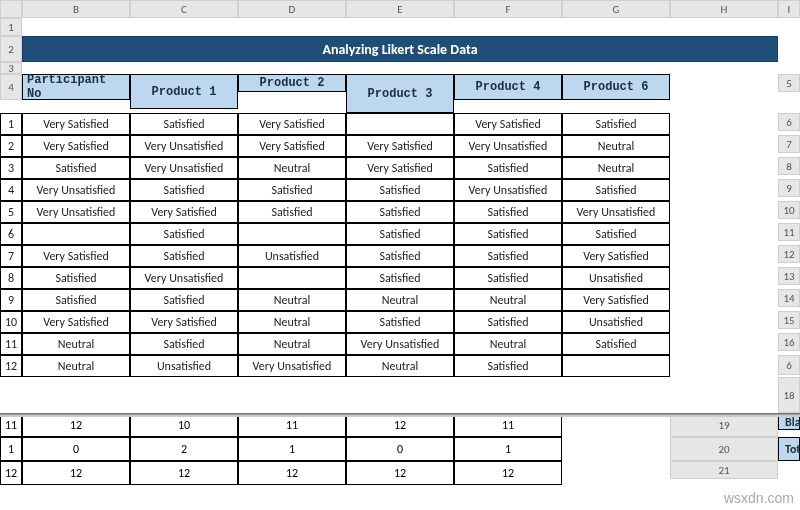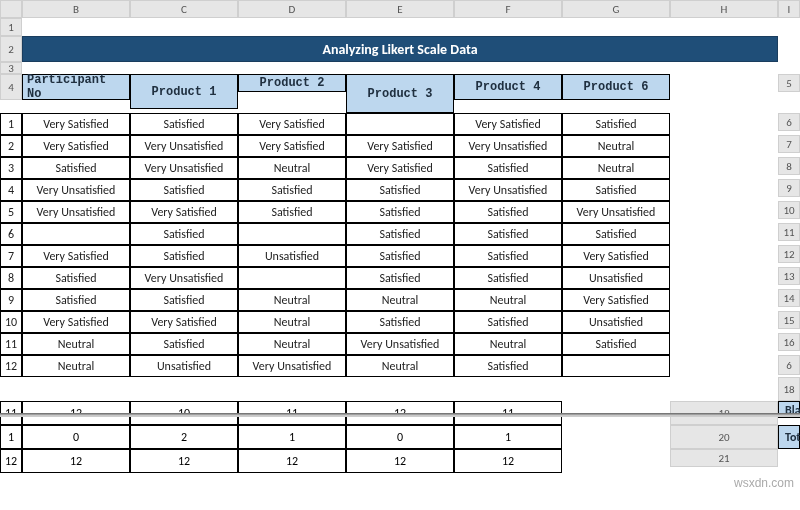"18" div.rowhdr { height: 24px -> 36px }
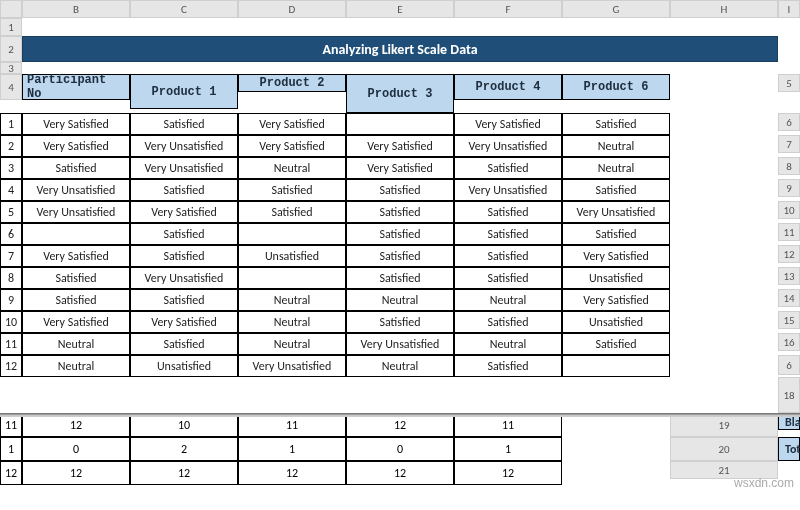"wsxdn.com" .watermark { bottom: 20px -> 4px; font-size: 12px -> 14px }
